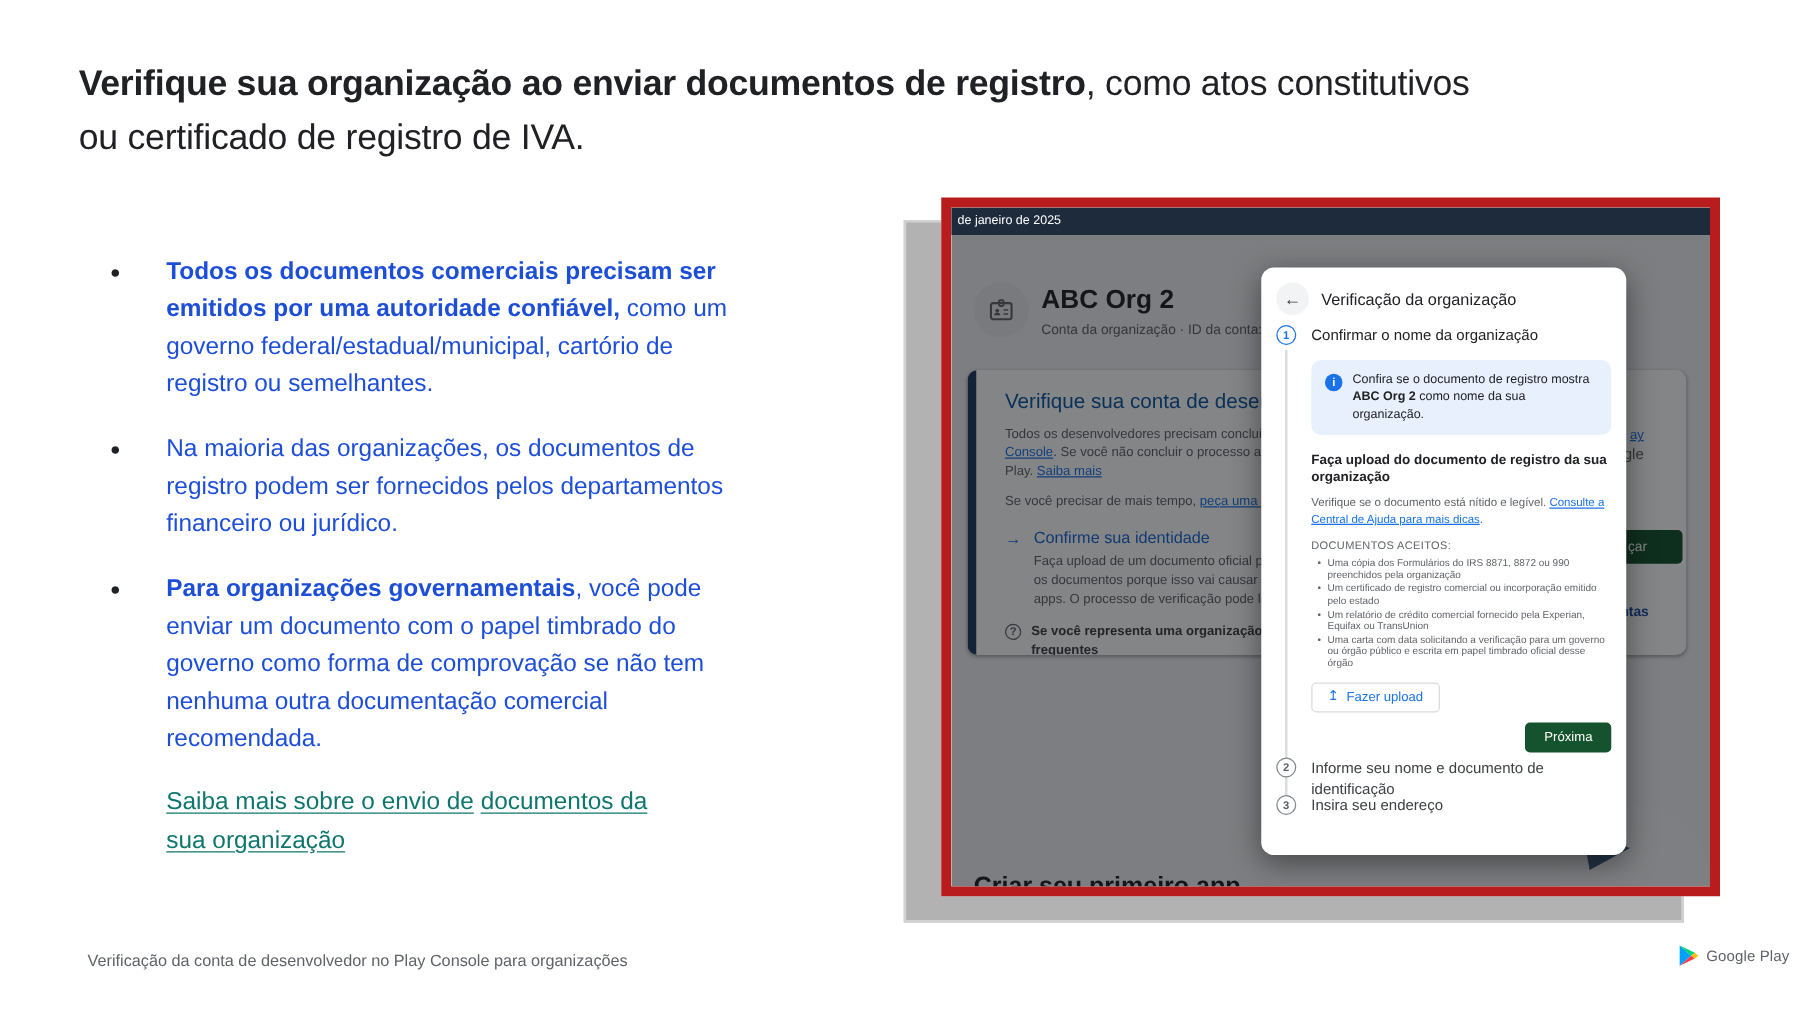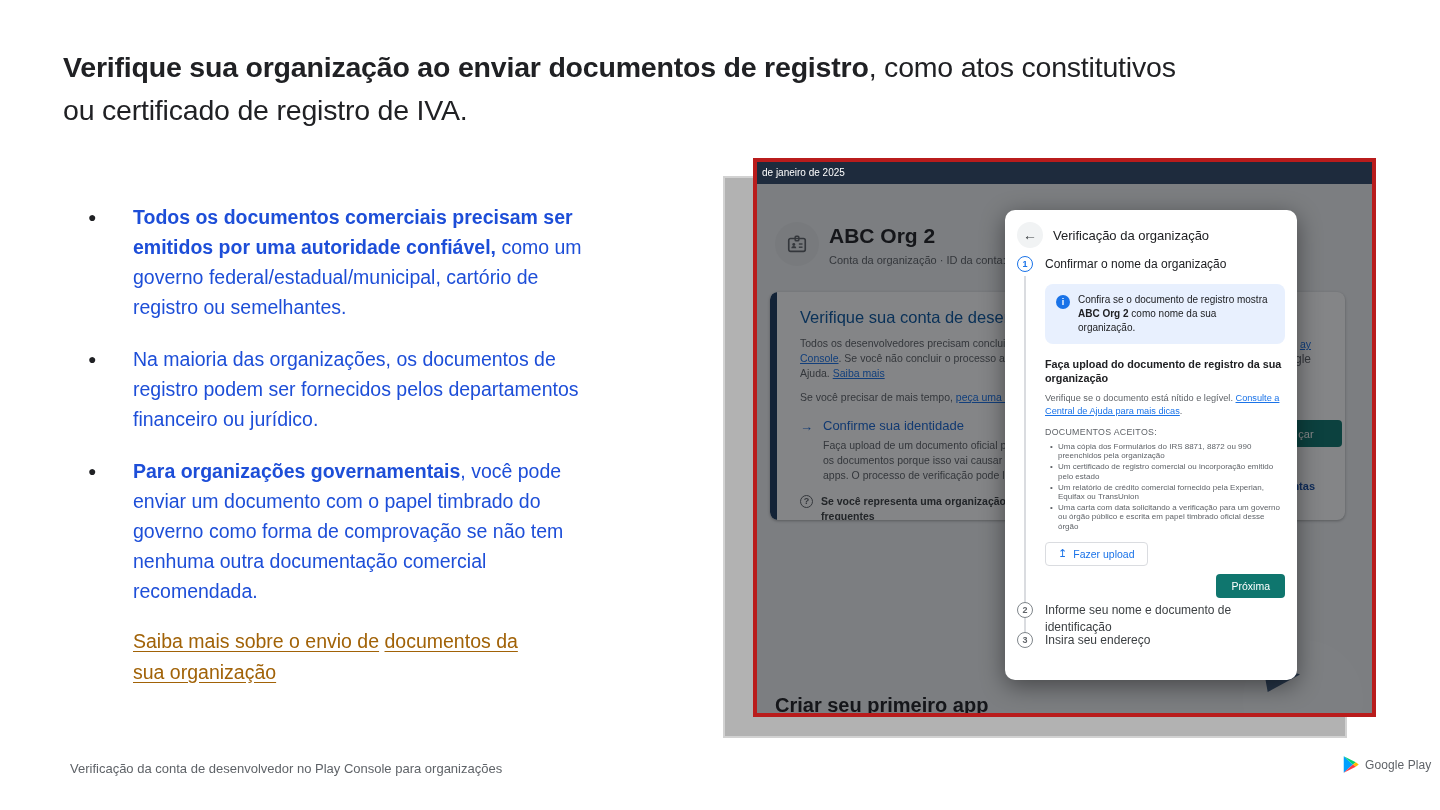"de janeiro de 2025" .window { border: 4px solid #b91c1c -> 8px solid #b91c1c }
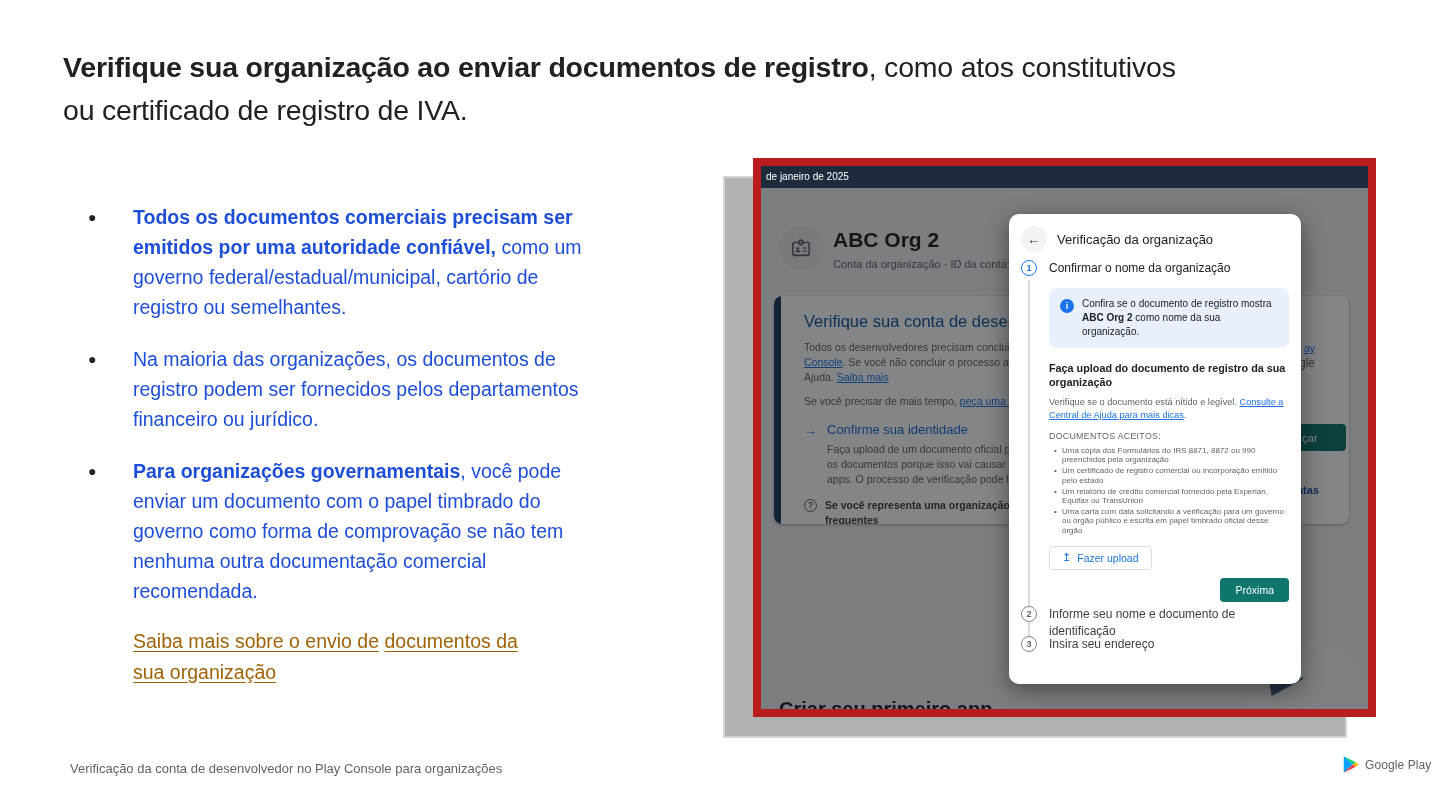"Ajuda." span { text: Ajuda -> Play }
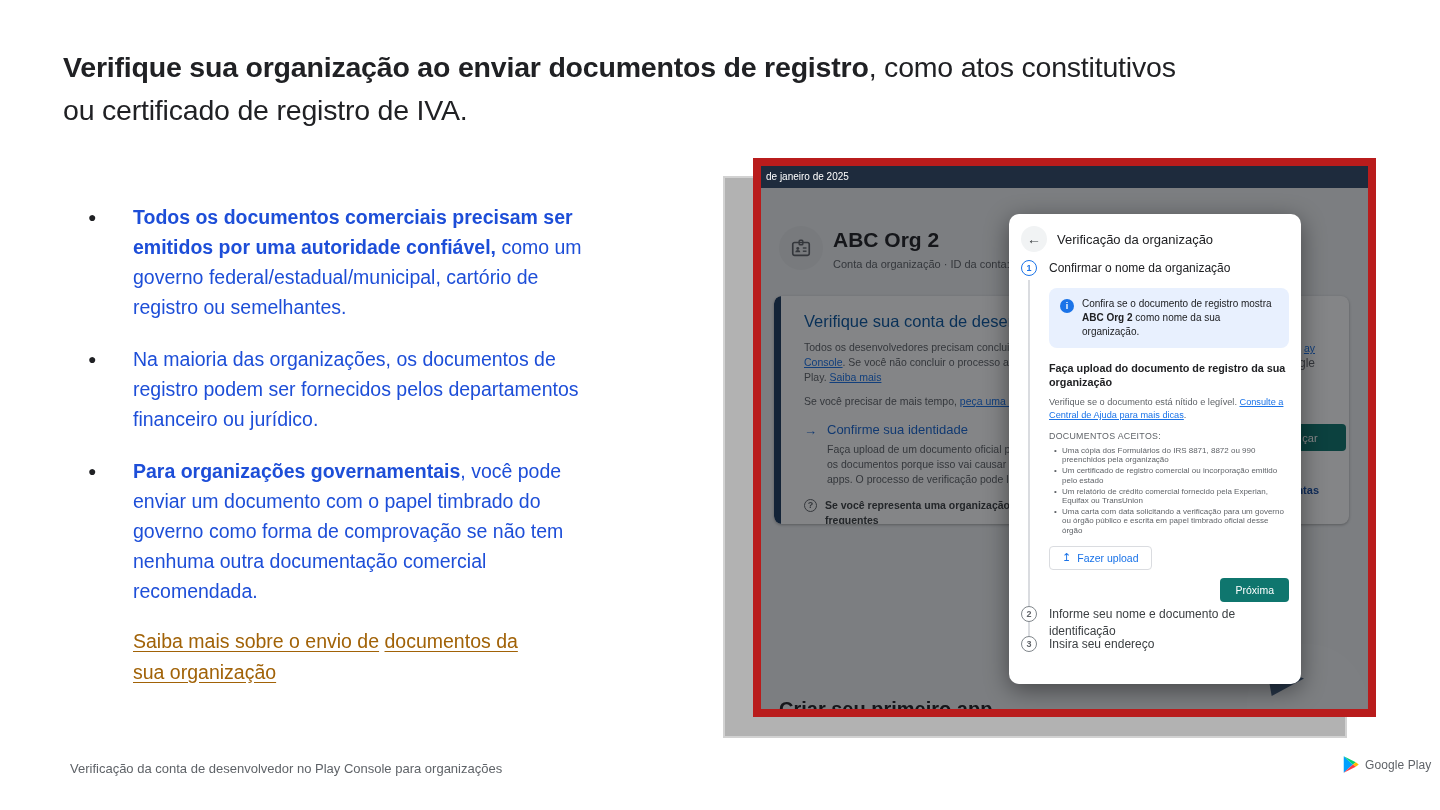"çar" .frag-btn { background: #0f766e -> #14532d }
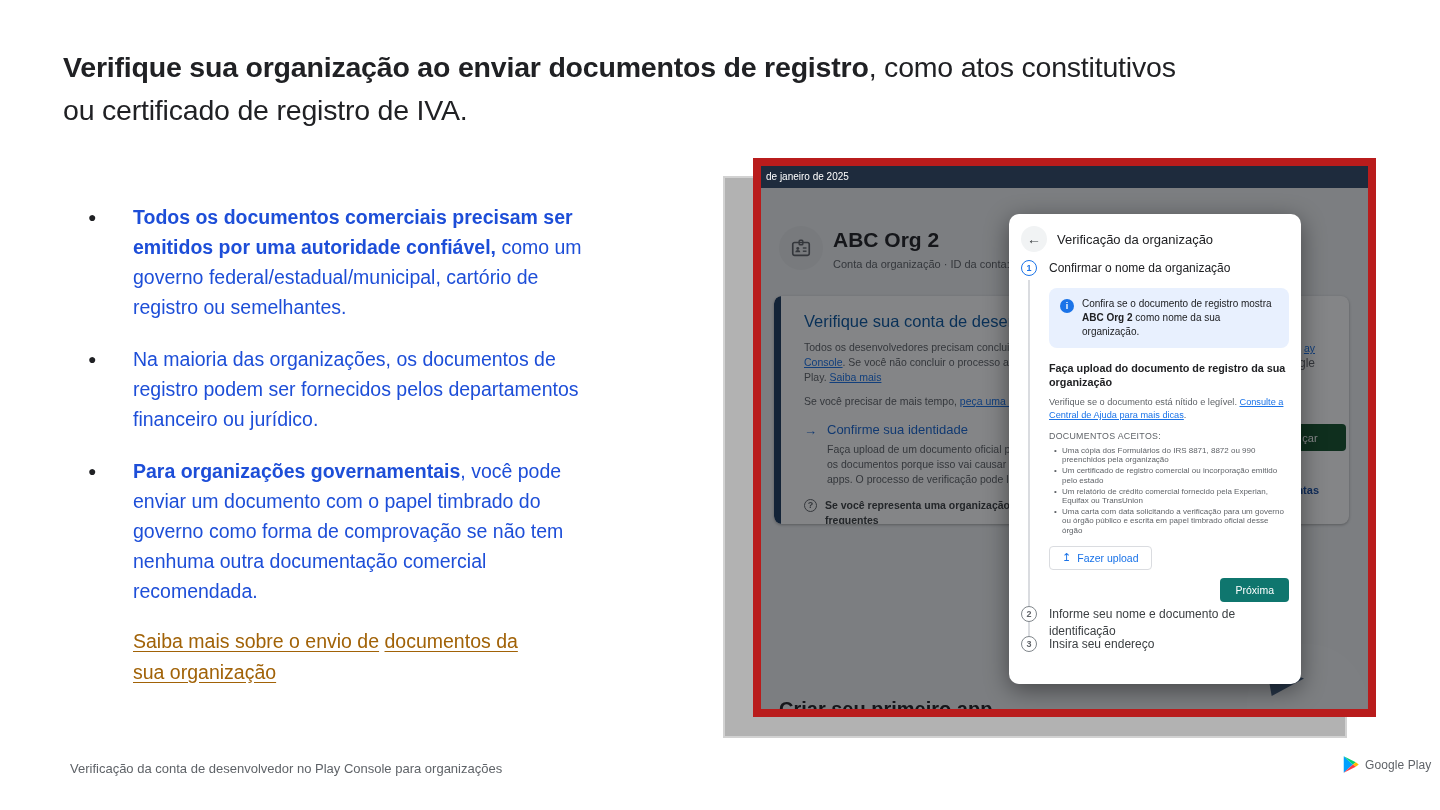"Próxima" .next-btn { background: #0f766e -> #14532d }
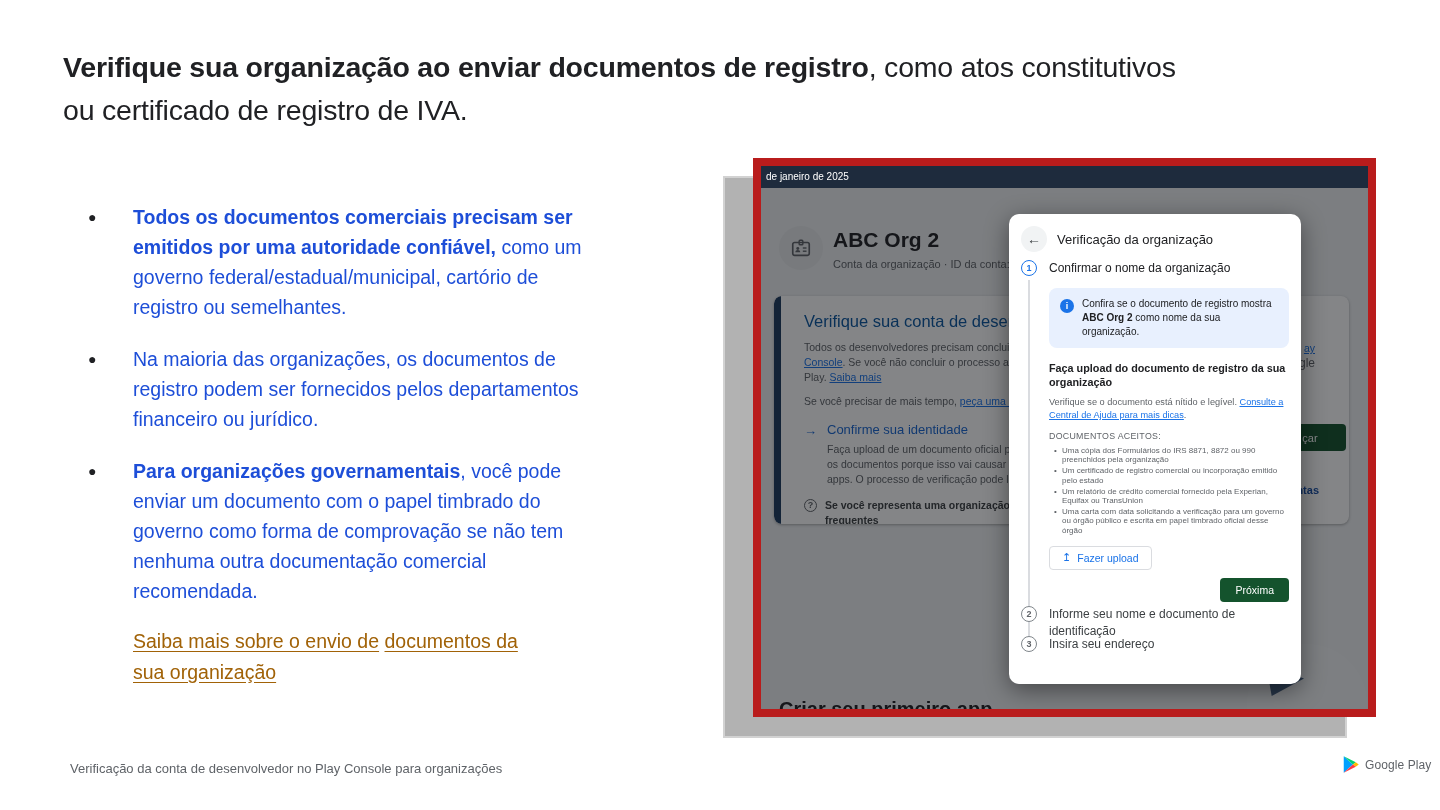"Saiba mais sobre o envio" .learn a { color: #a16207 -> #0f766e }
